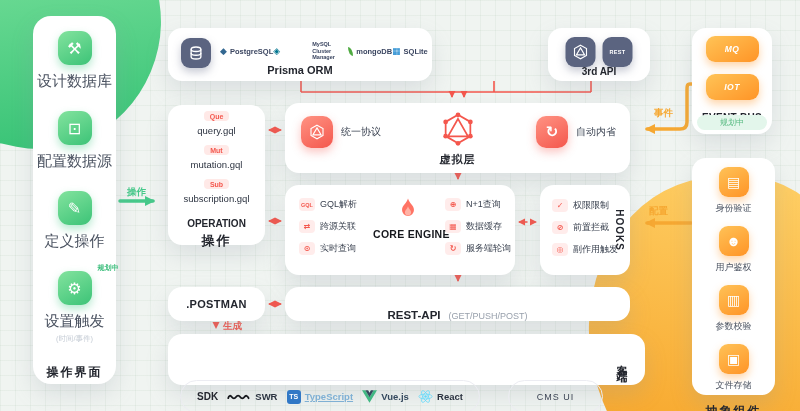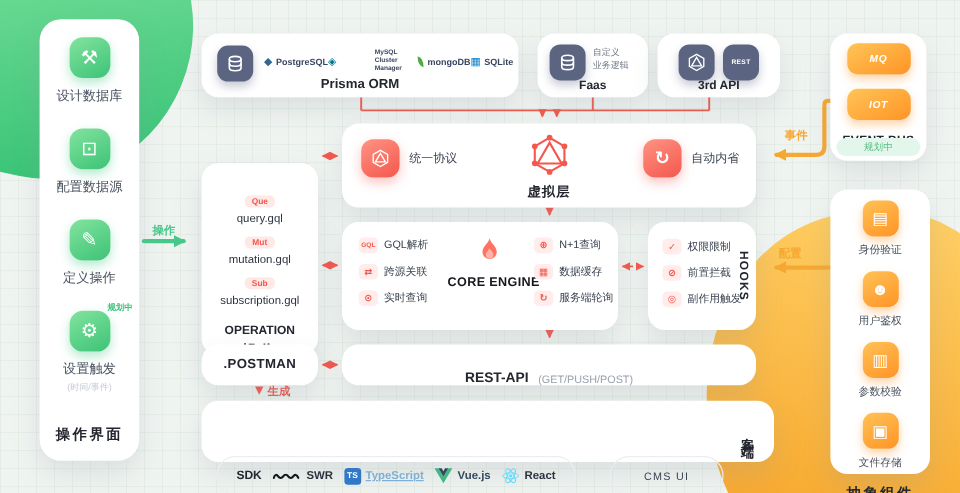"自定义" div.card { html: <div> <div> <svg> <ellipse></ellipse> <path></path> <path></path> </svg> </div> <div> <div>自定义</div> <div>业务逻辑</div> </div> <div>Faas</div> </div> -> none }
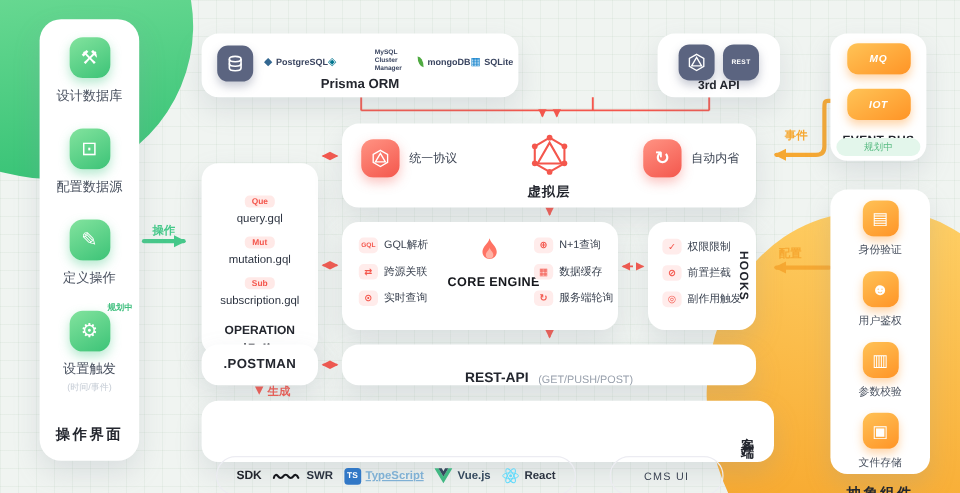"设计数据库" .lp-label { font-size: 11px -> 15px }
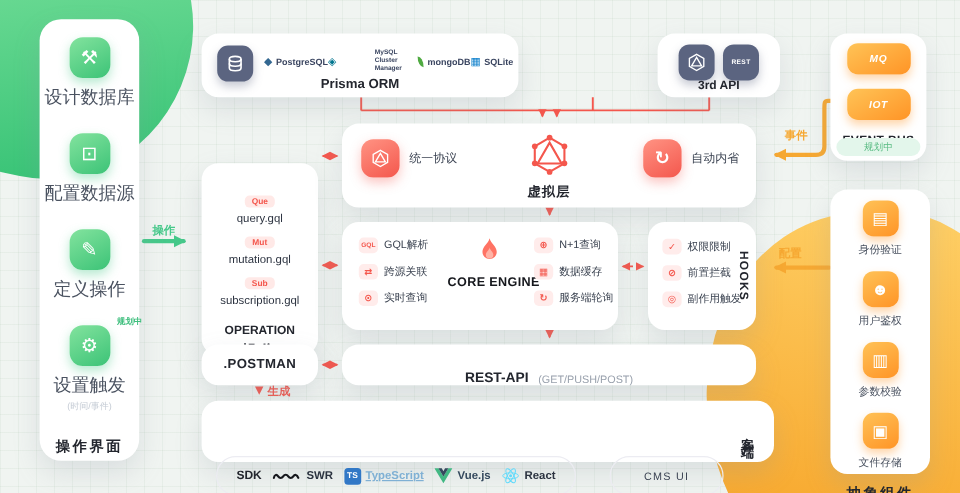"query.gql" .op-card { height: 160px -> 140px; margin-top: 31px -> none; padding-top: 27px -> 6px }
